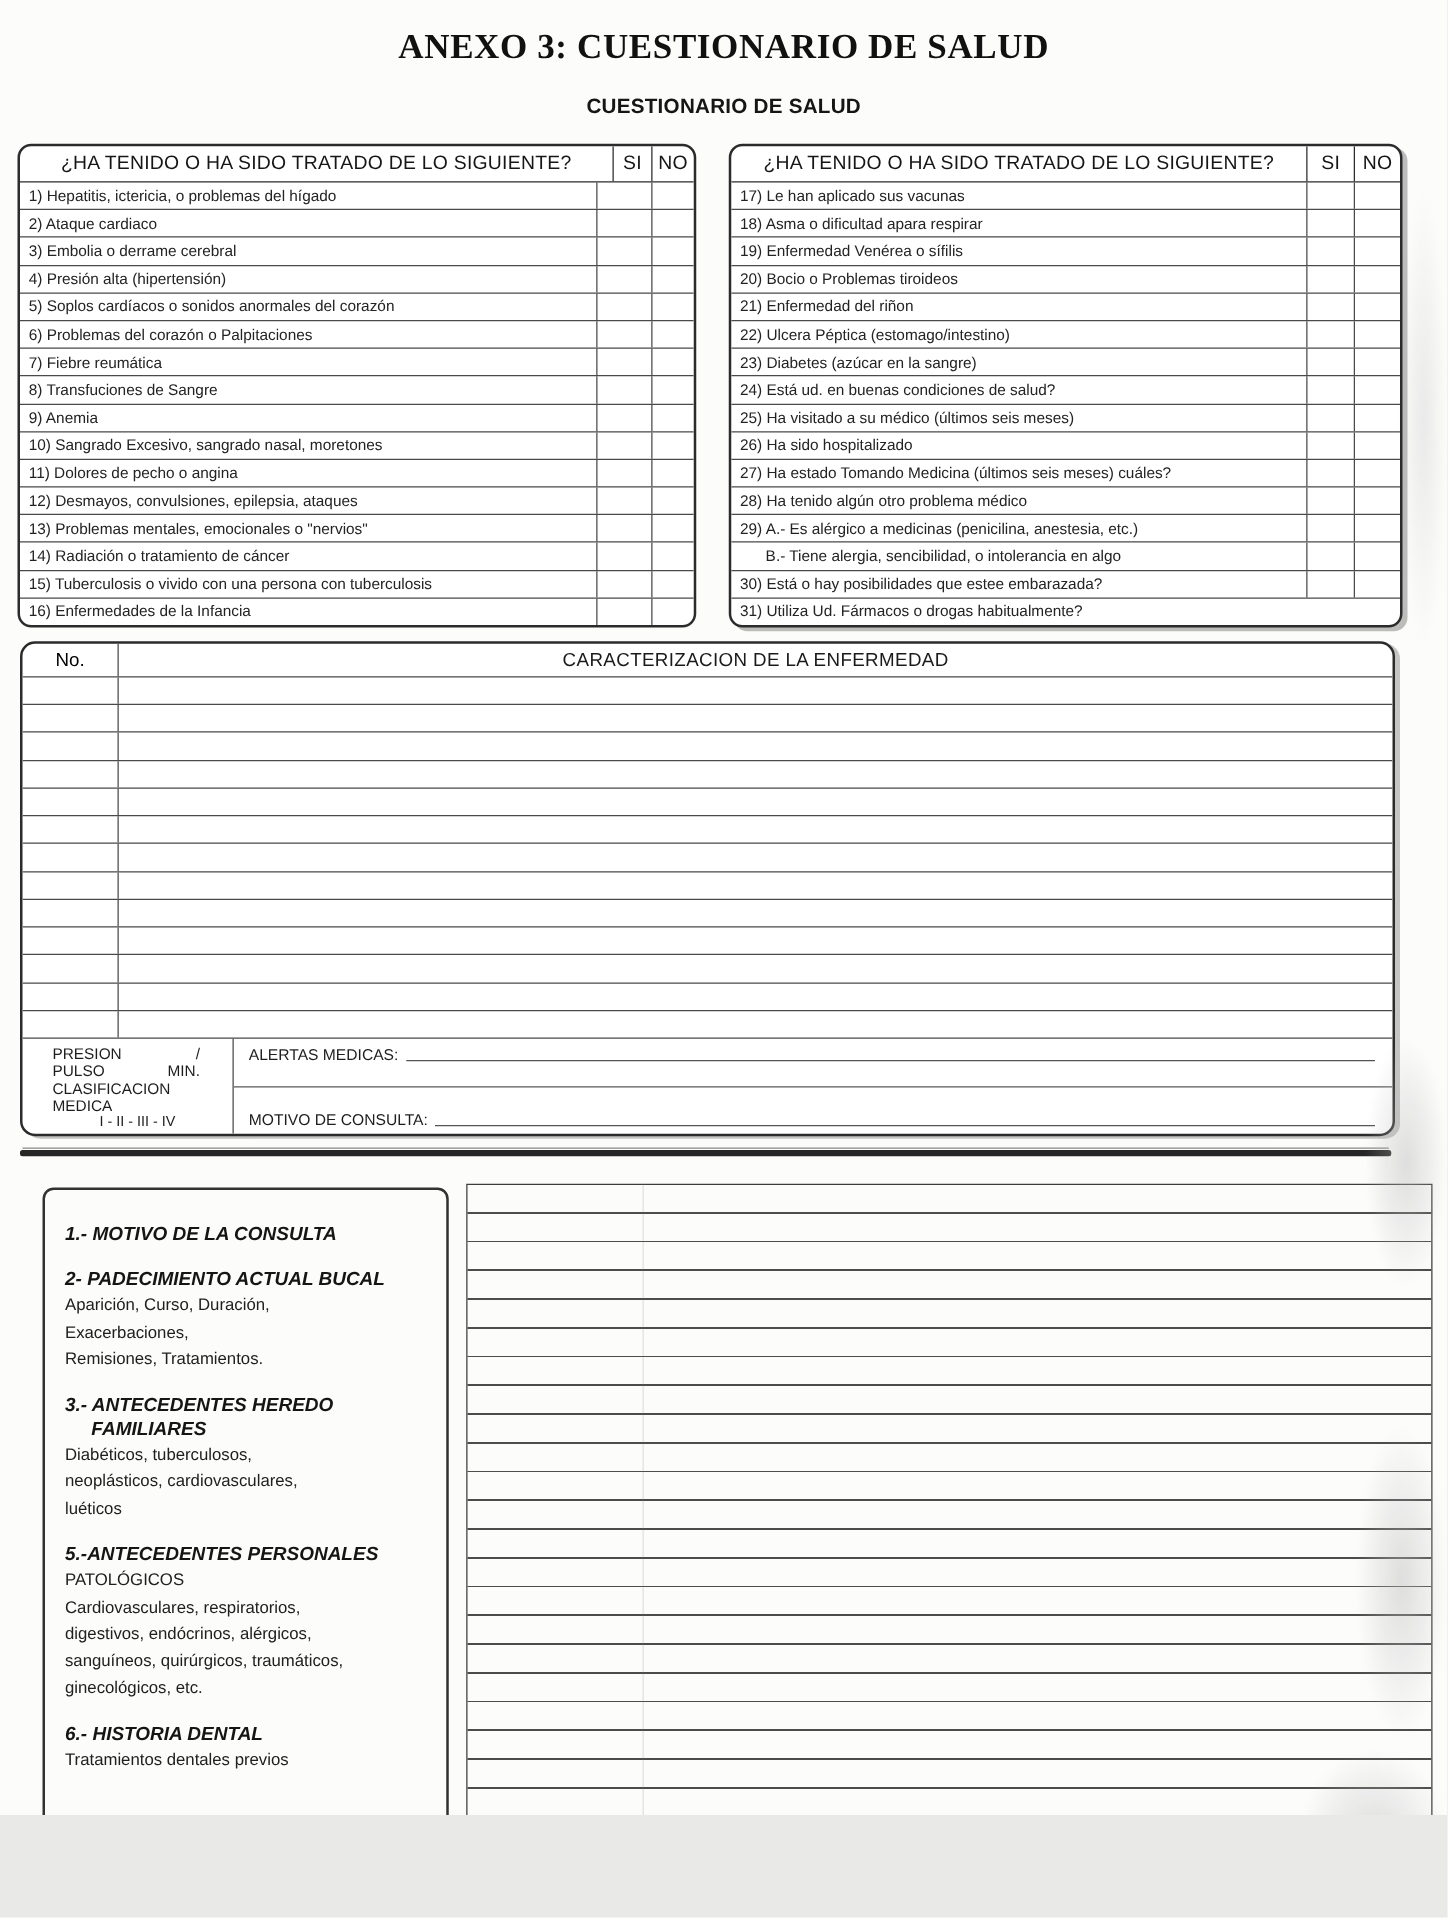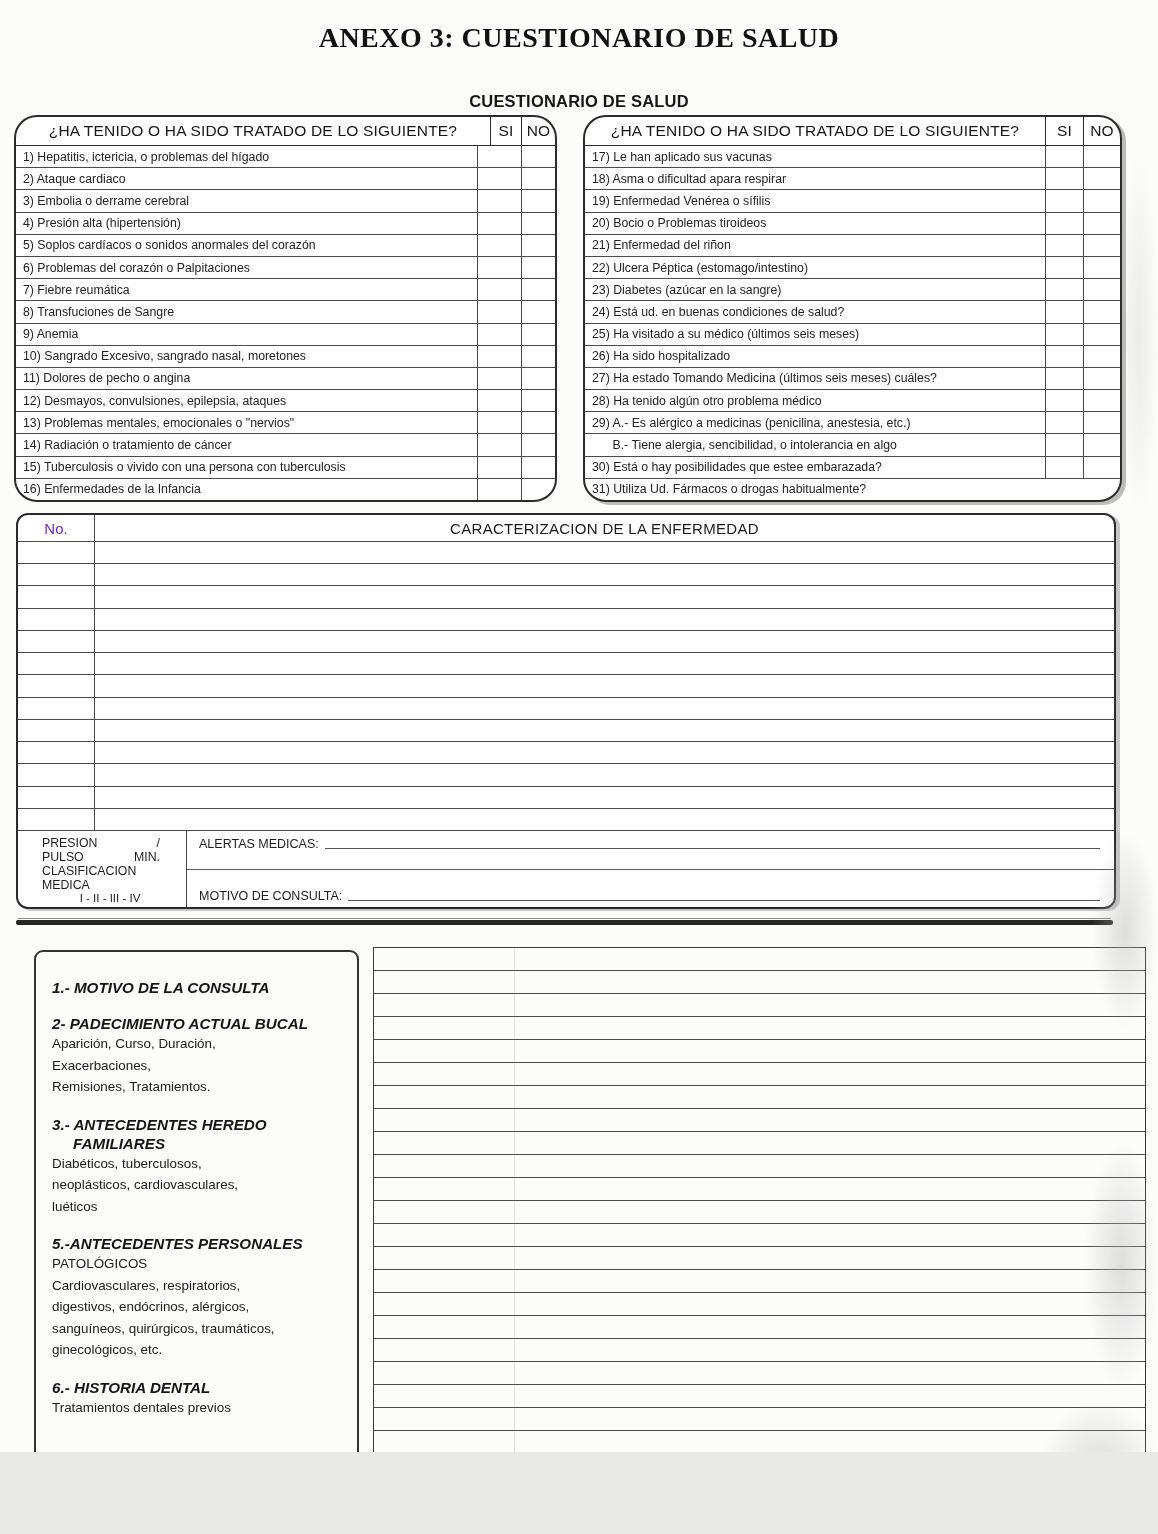"CUESTIONARIO DE SALUD" .form-subtitle { top: 92px -> 76px }
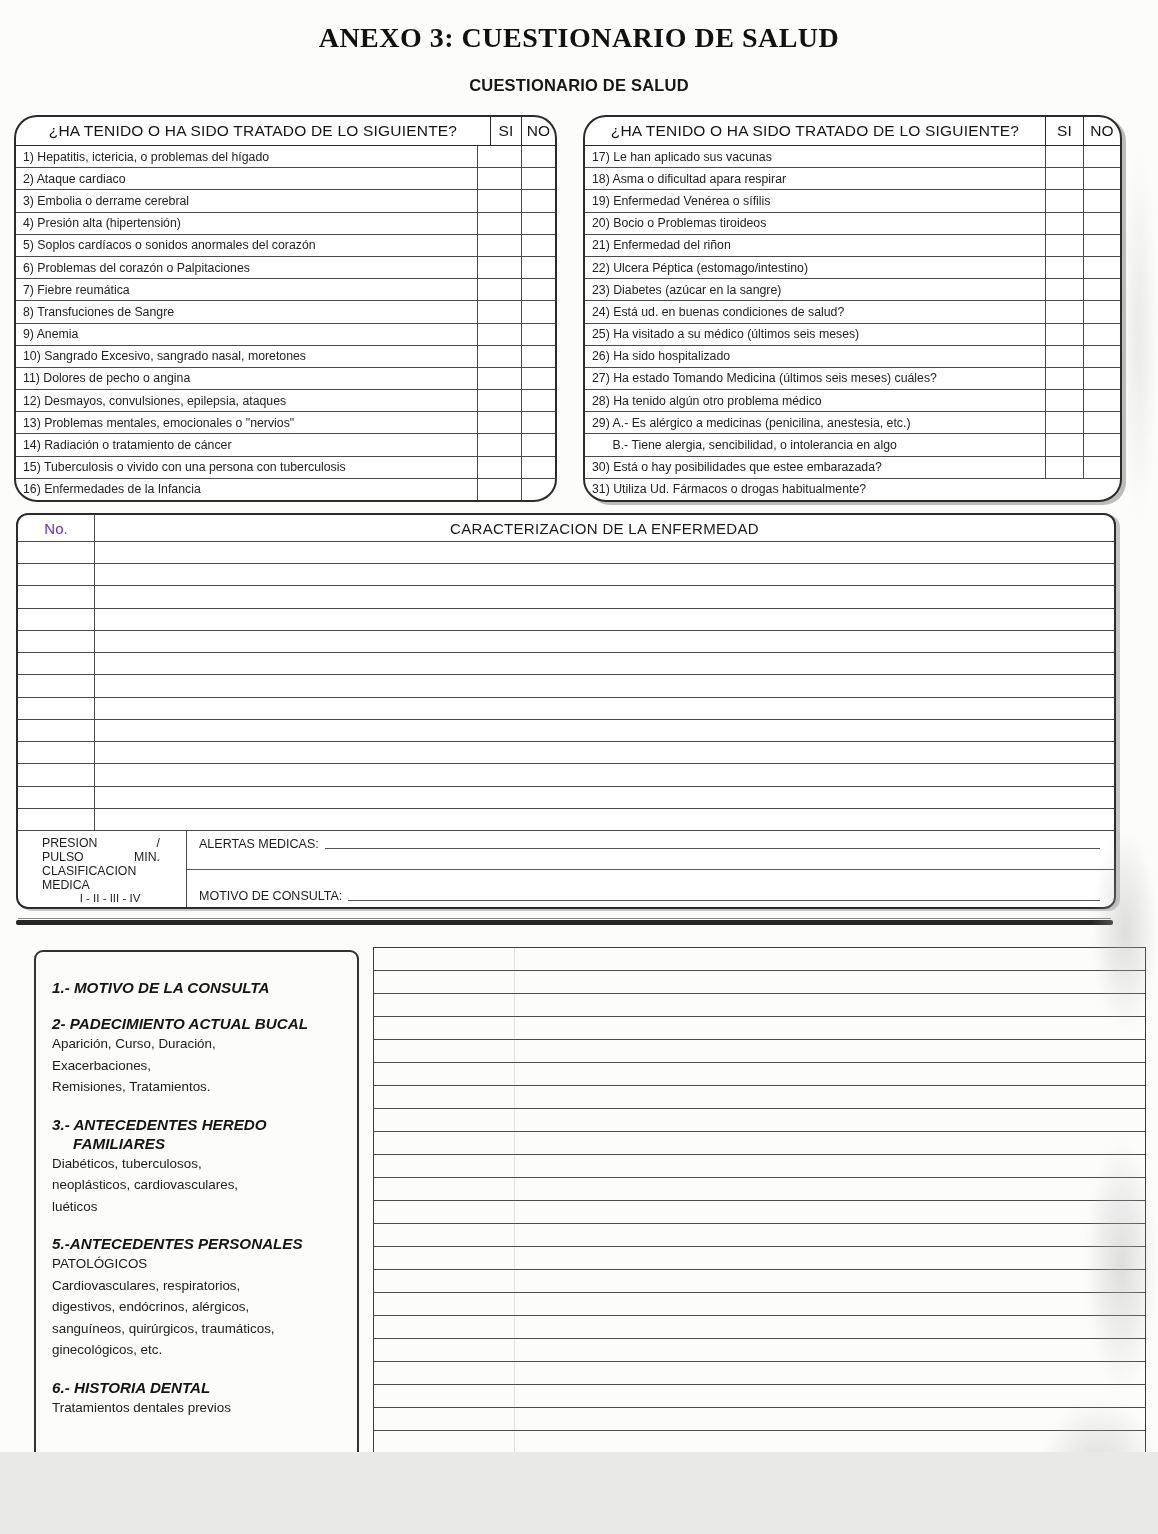"¿HA TENIDO O HA SIDO" .qtable { border-radius: 23px -> 11px }
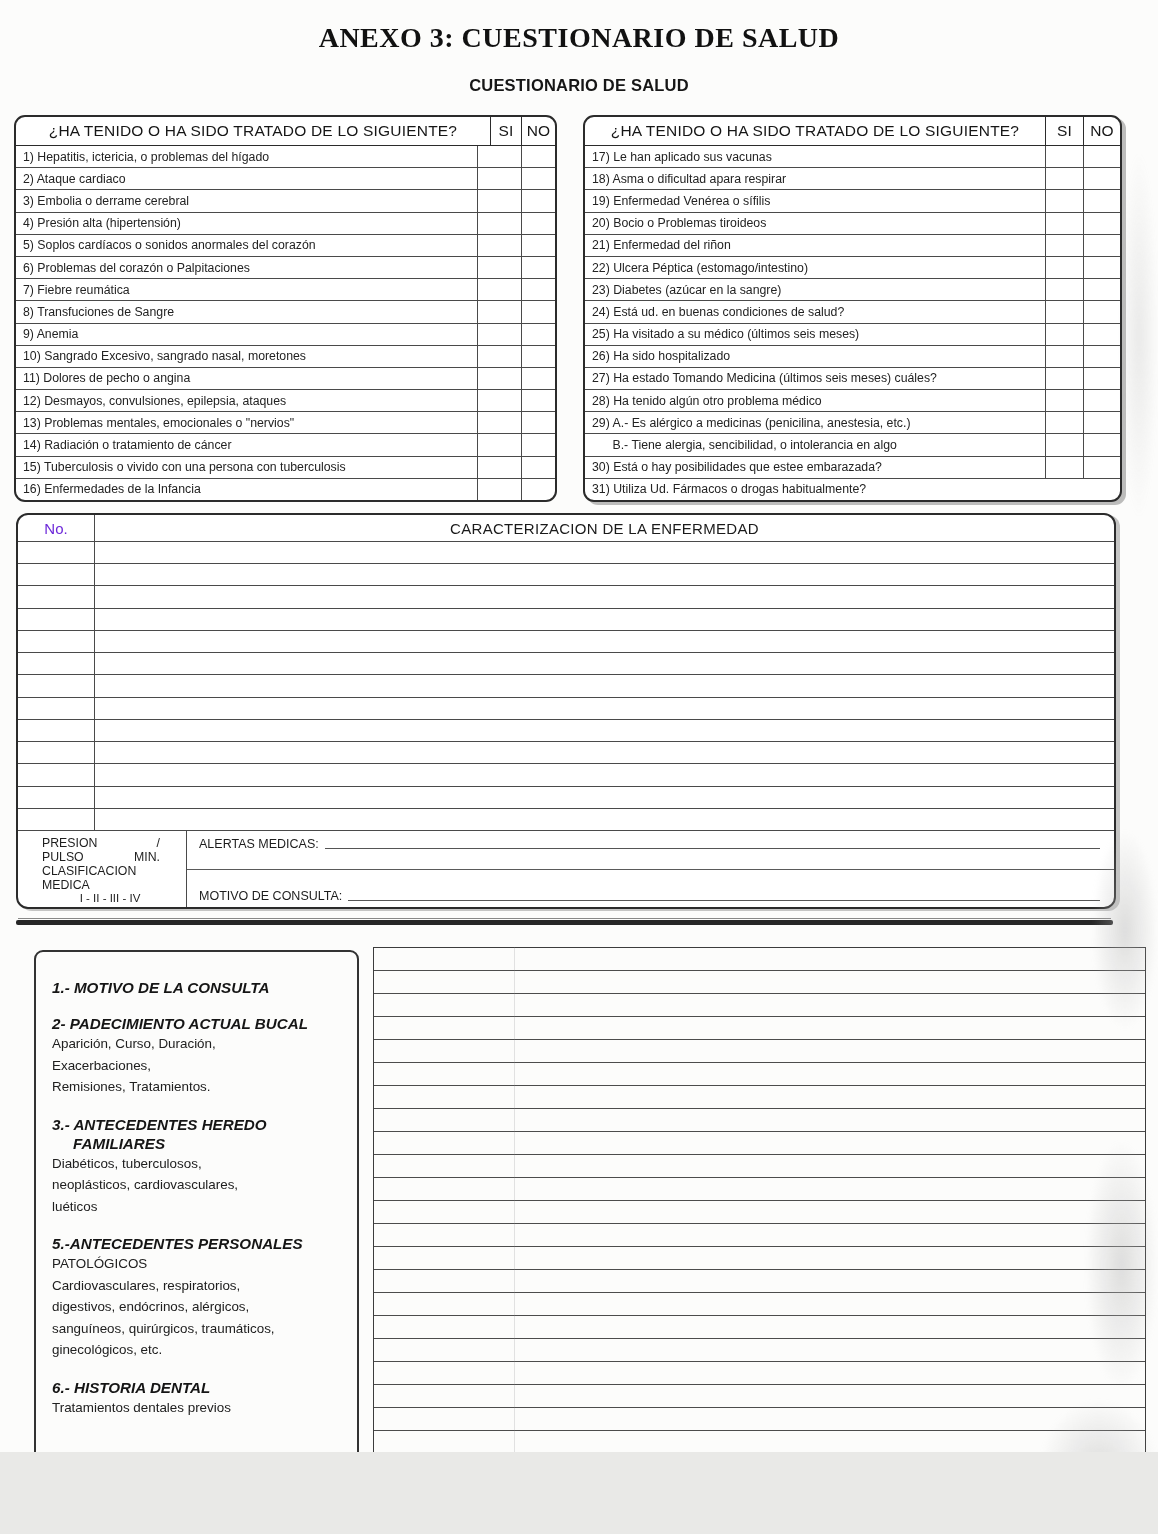"No." .chead .c-no { color: #6d28d9 -> #000000 }
